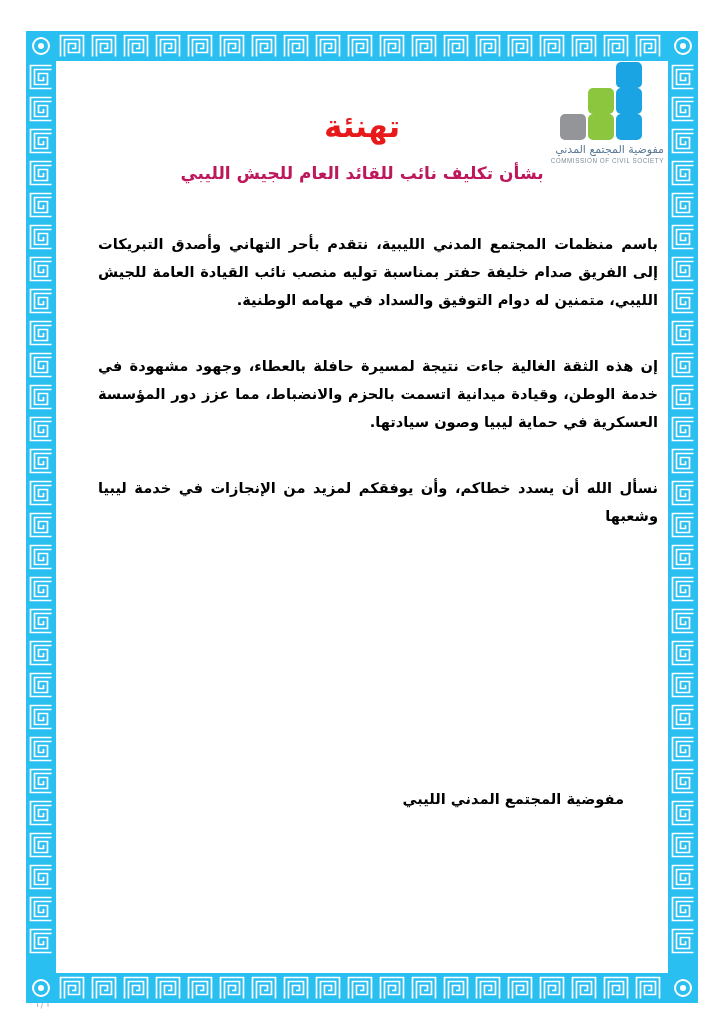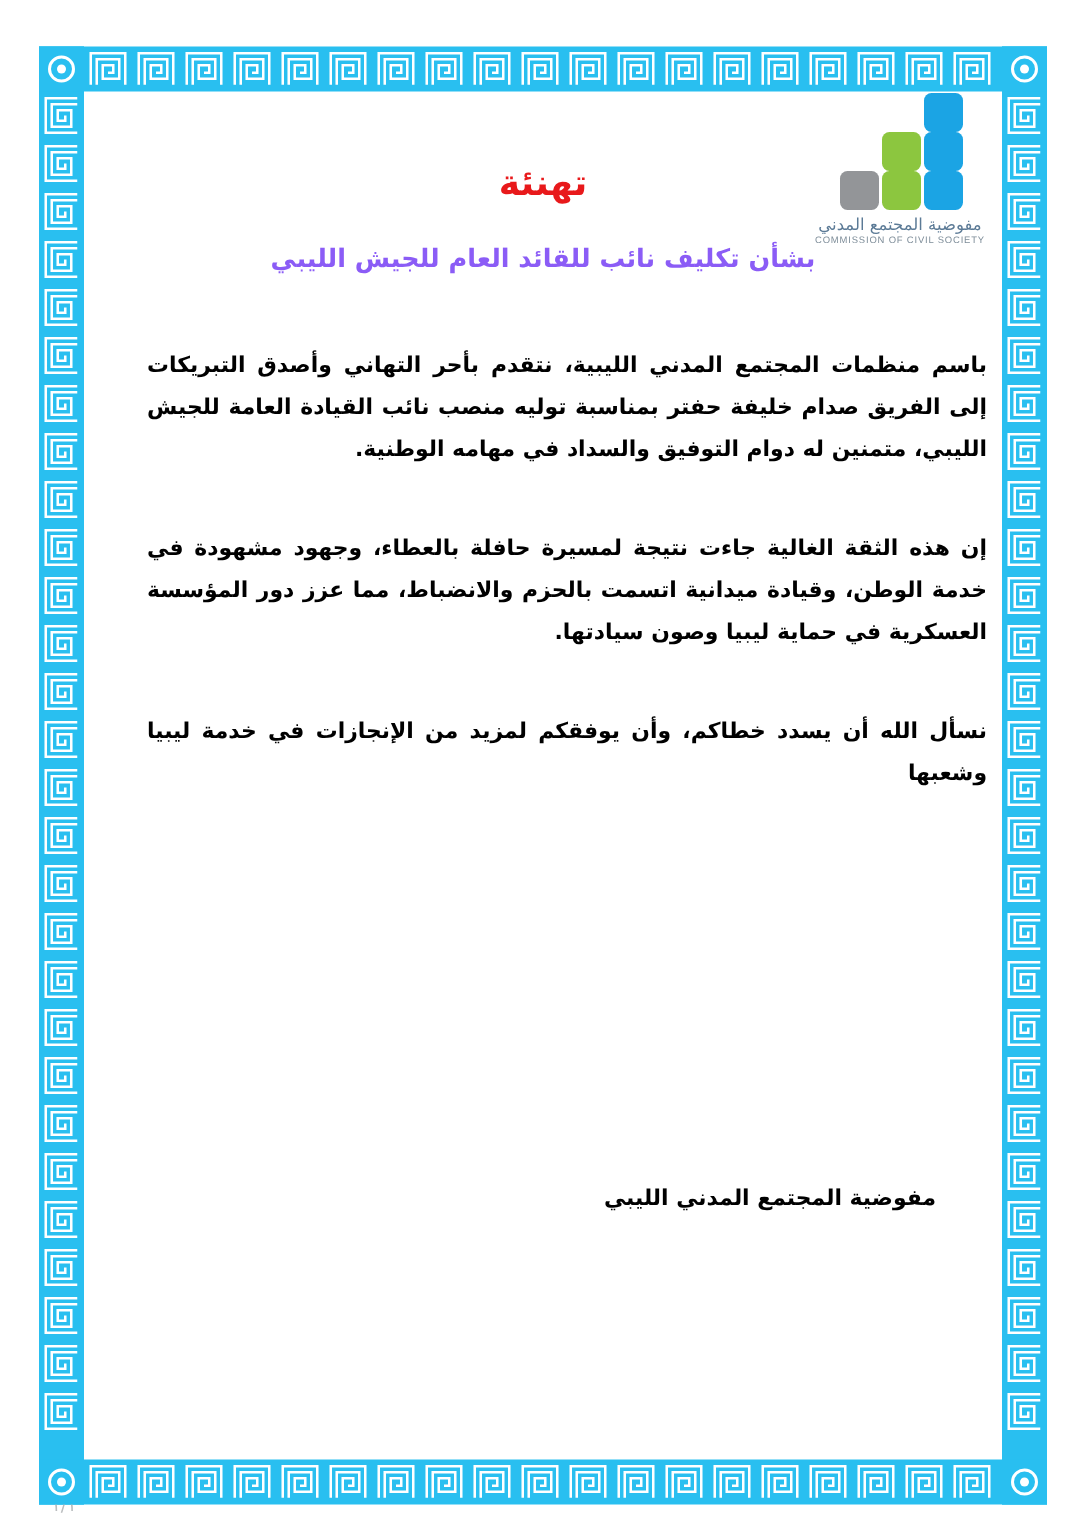"تهنئة" .doc-title { font-size: 24px -> 31px }
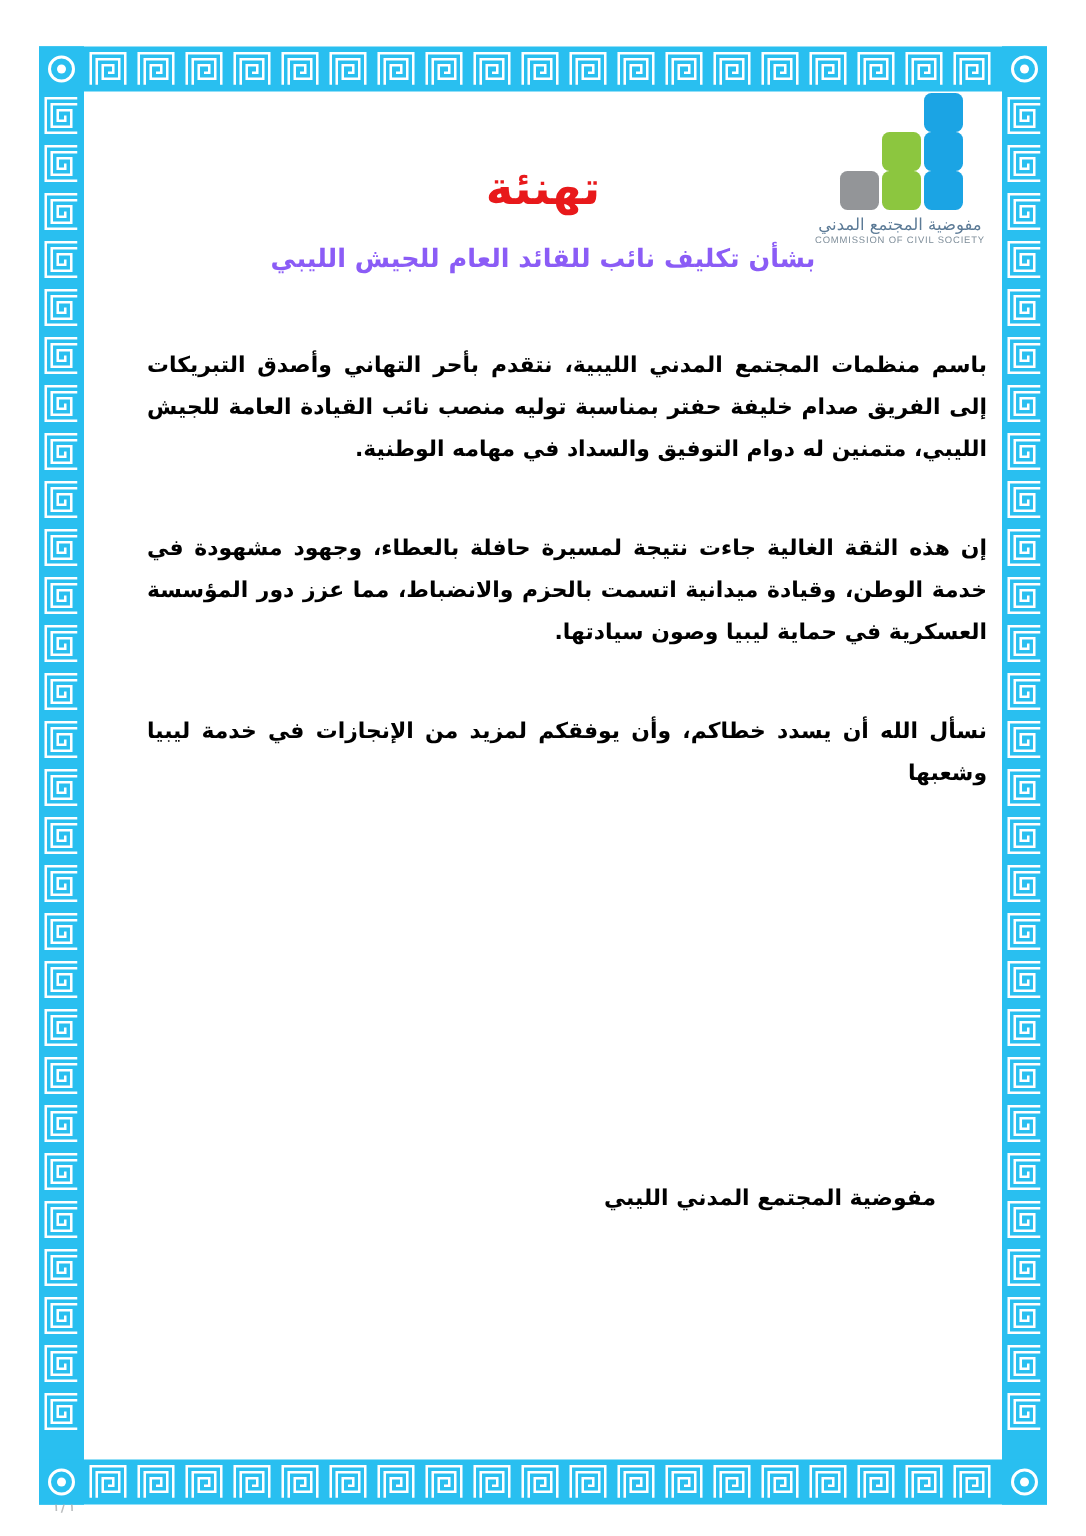"مفوضية المجتمع المدني" .logo-block { text-align: center -> none }
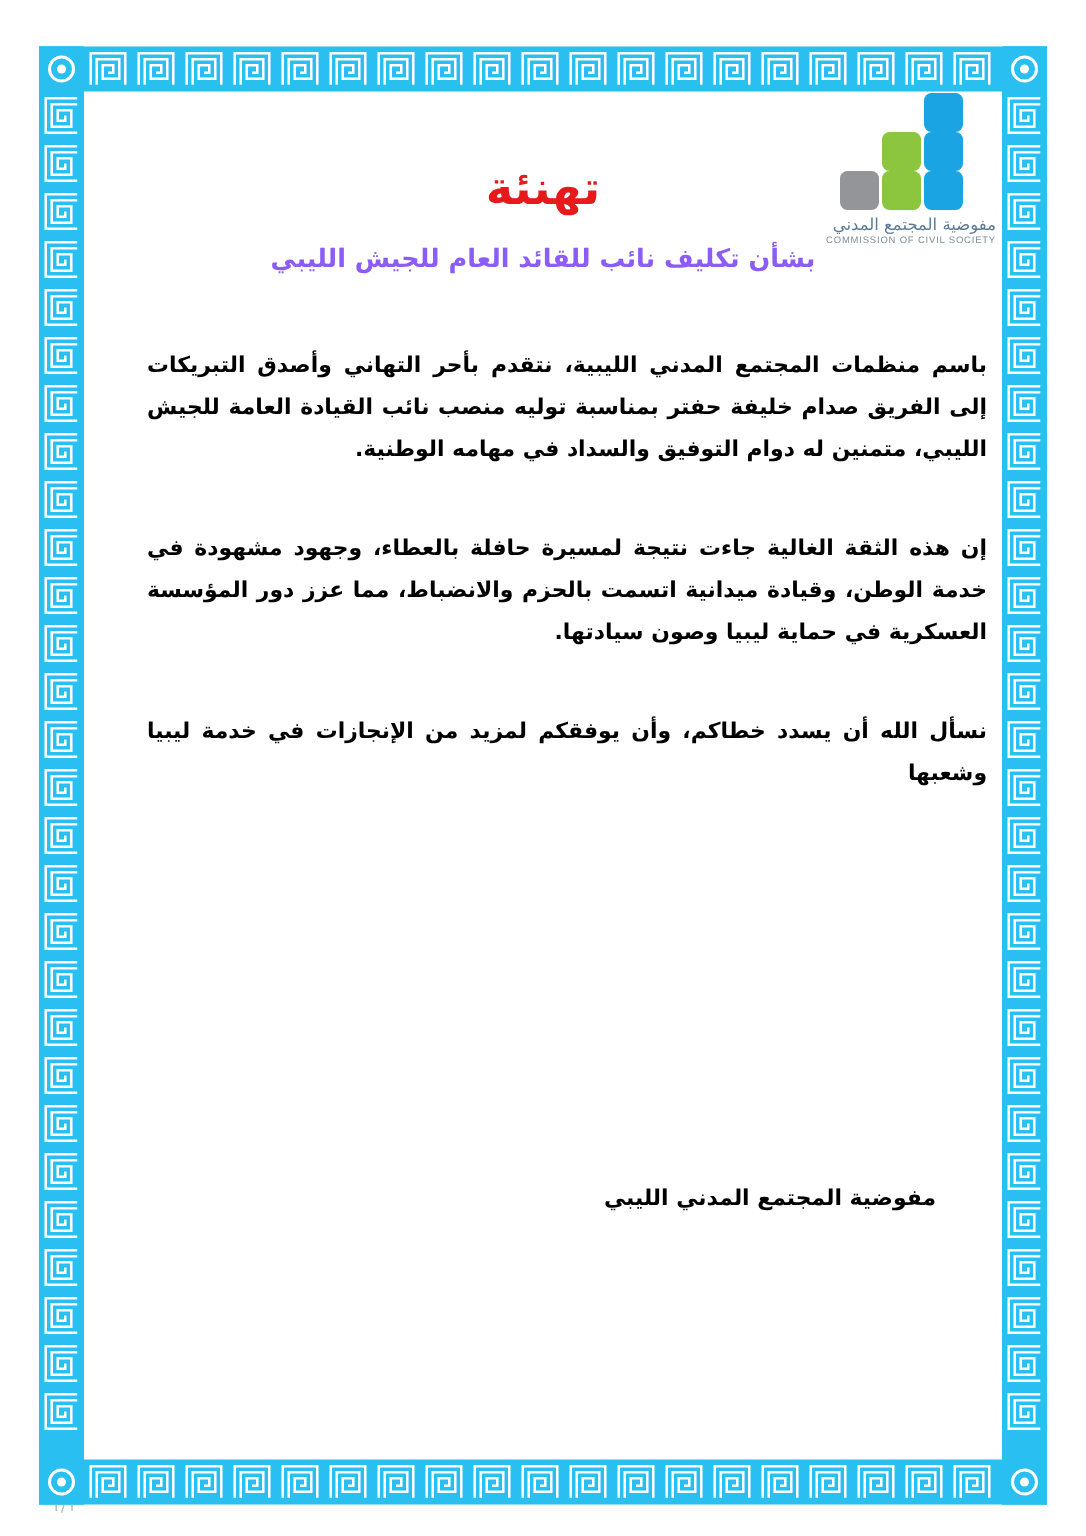"بشأن تكليف نائب للقائد العام" .doc-subtitle { color: #8b5cf6 -> #be185d }
